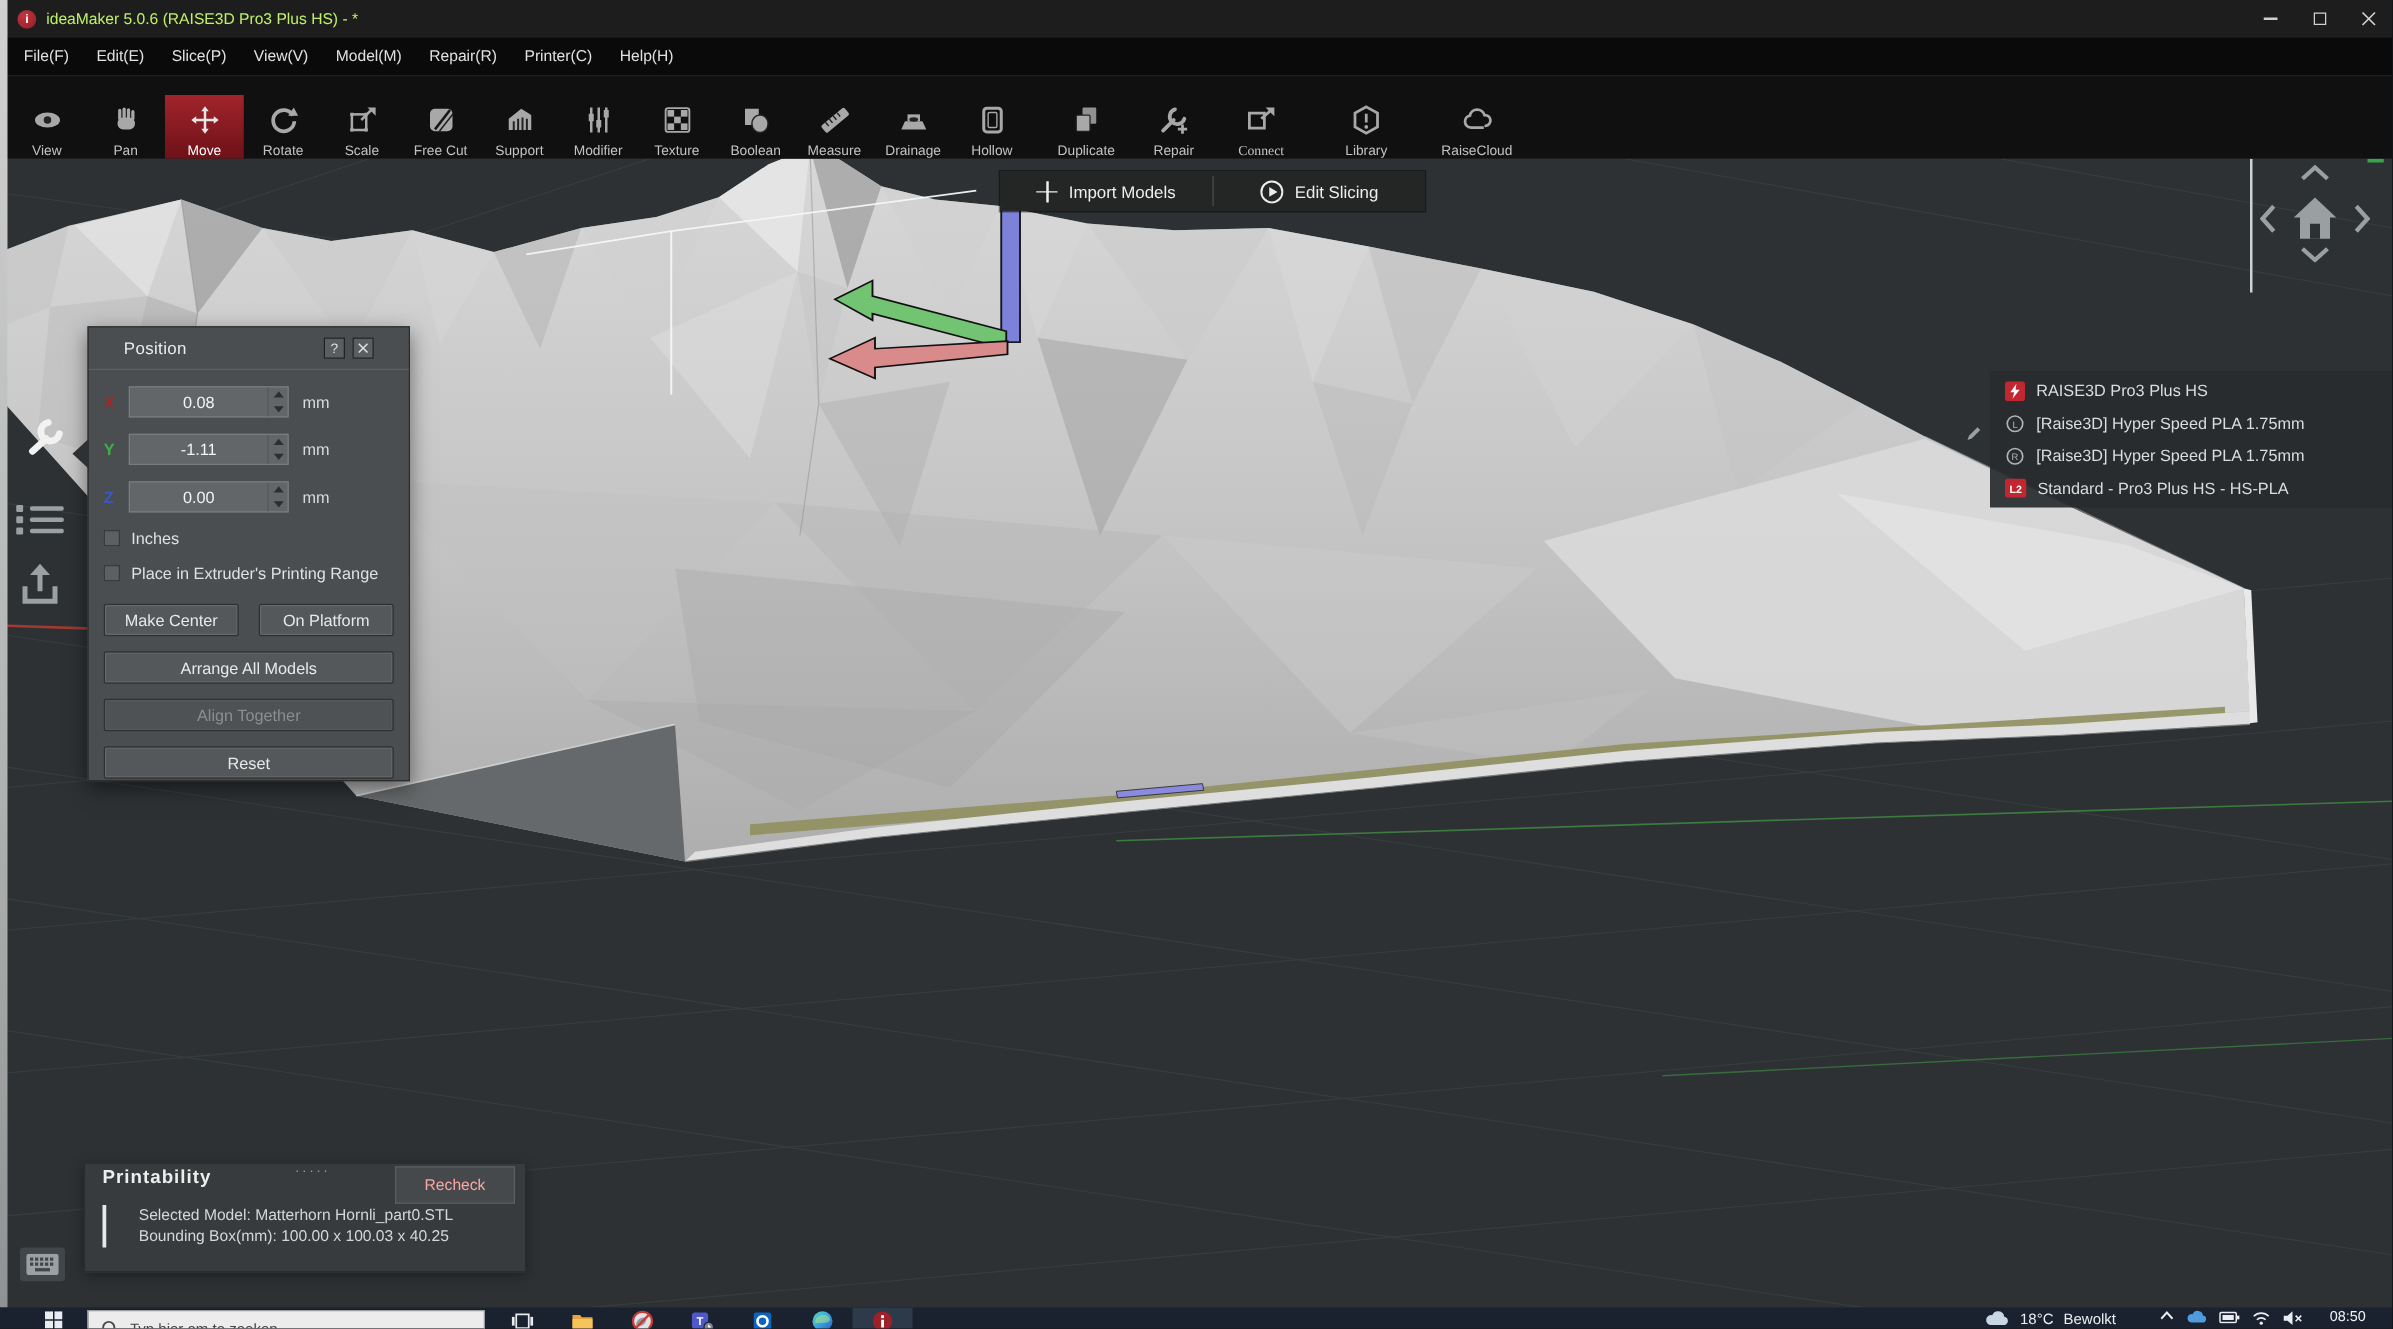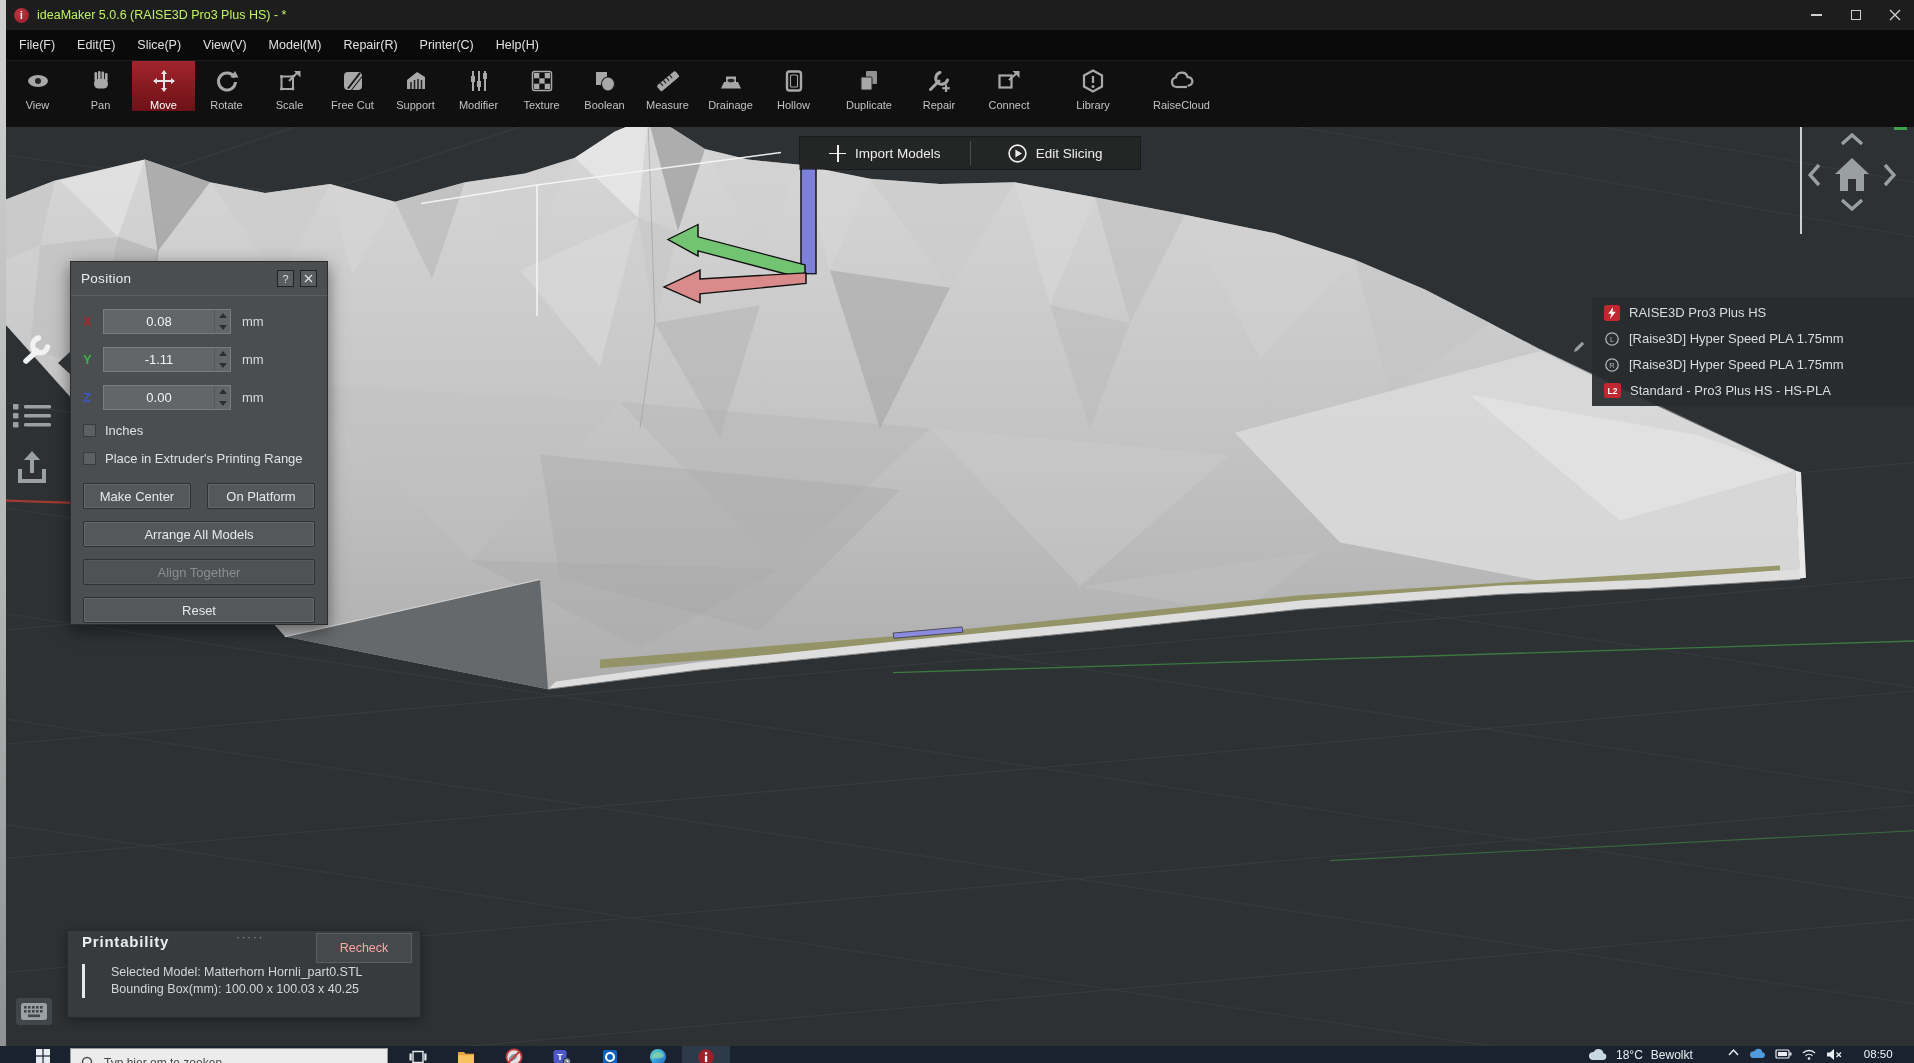"View" .toolbar { align-items: flex-start -> flex-end }
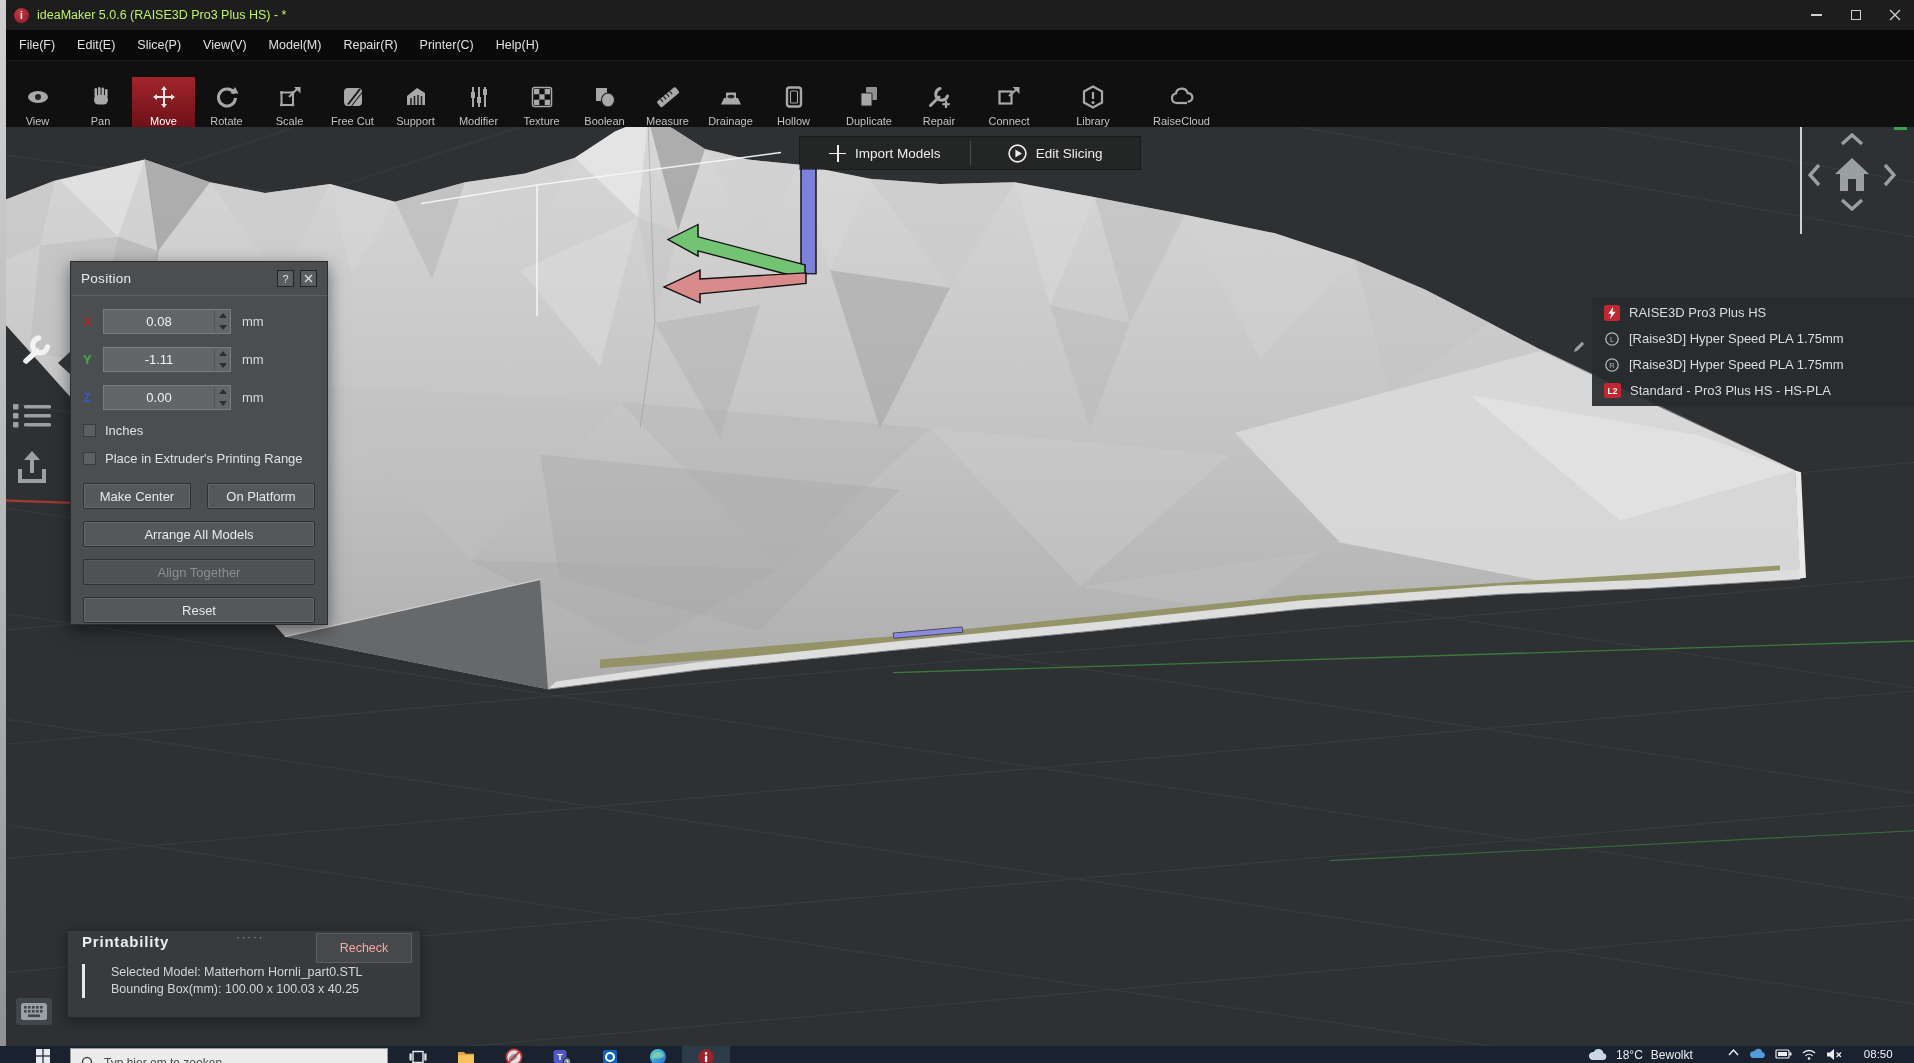"Connect" div.tool { font-family: none -> Liberation Serif, serif }
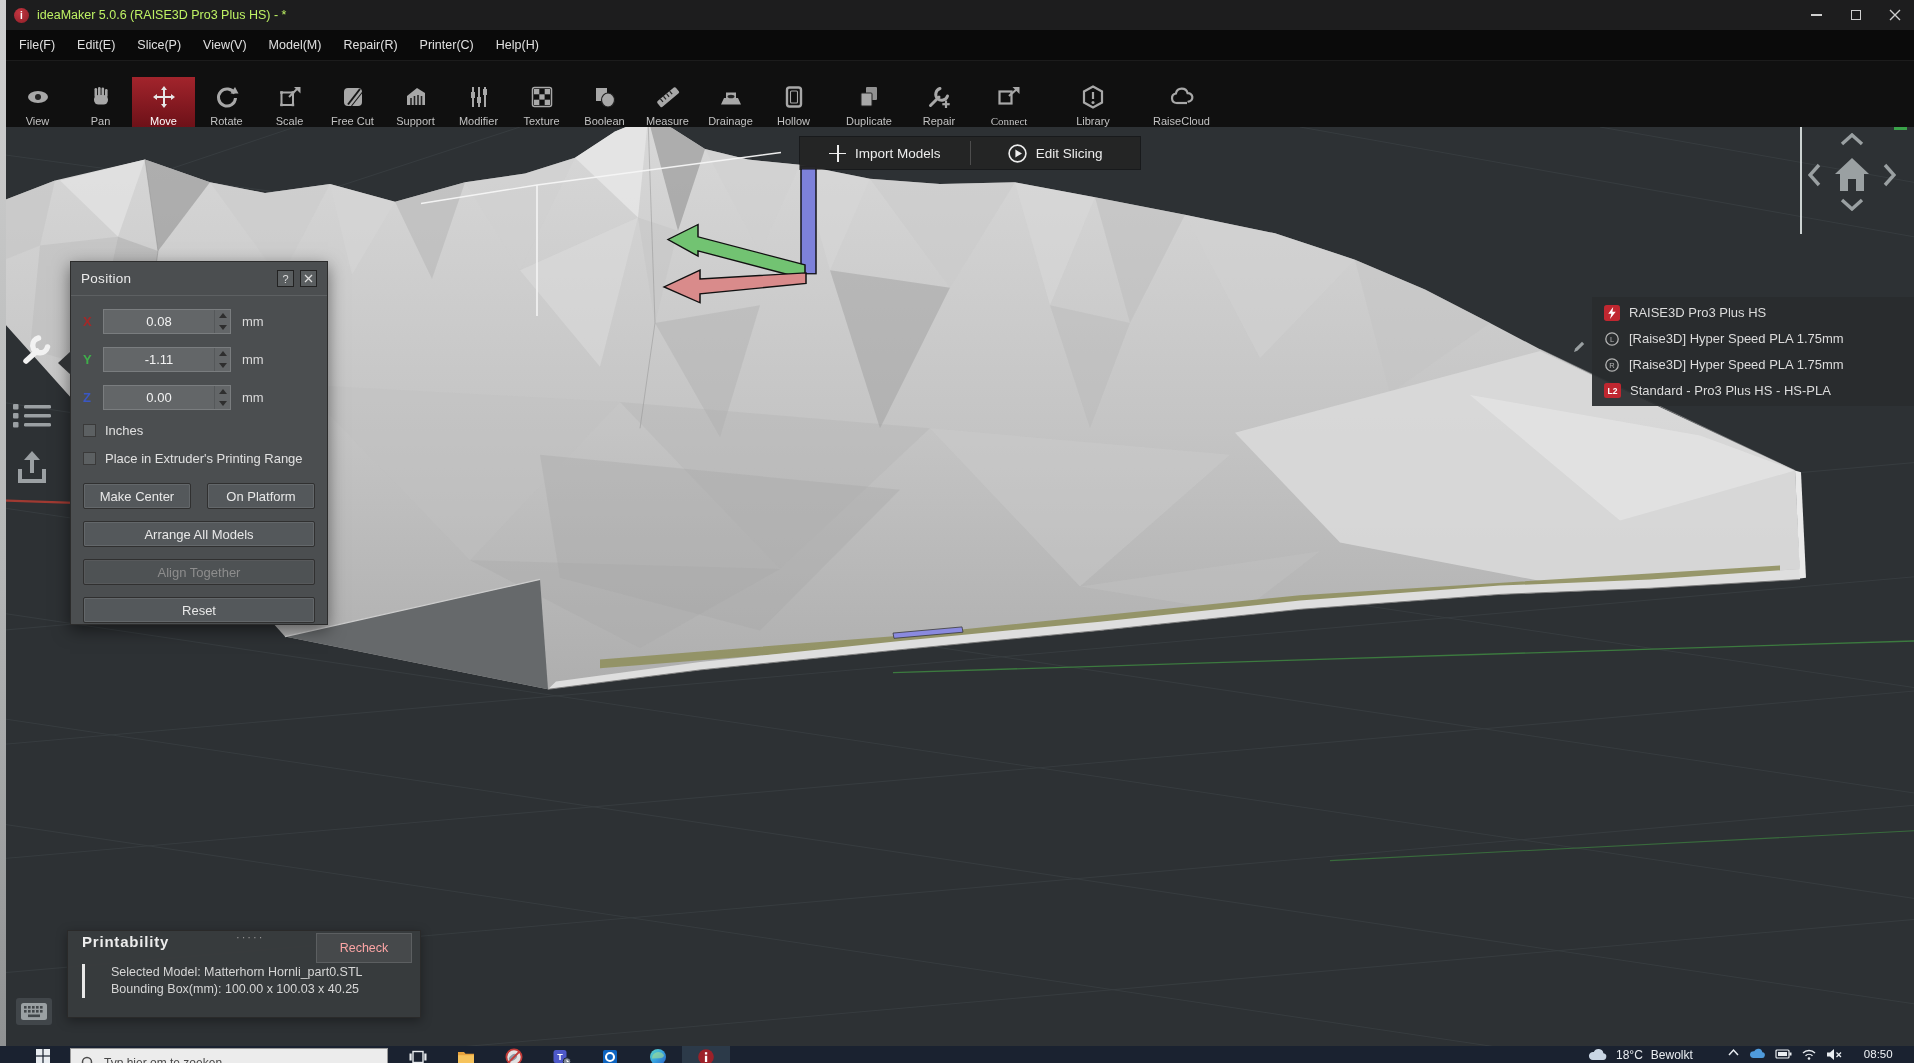"Position" .dlg-title-row { padding: 0 10px -> 0 28px }
